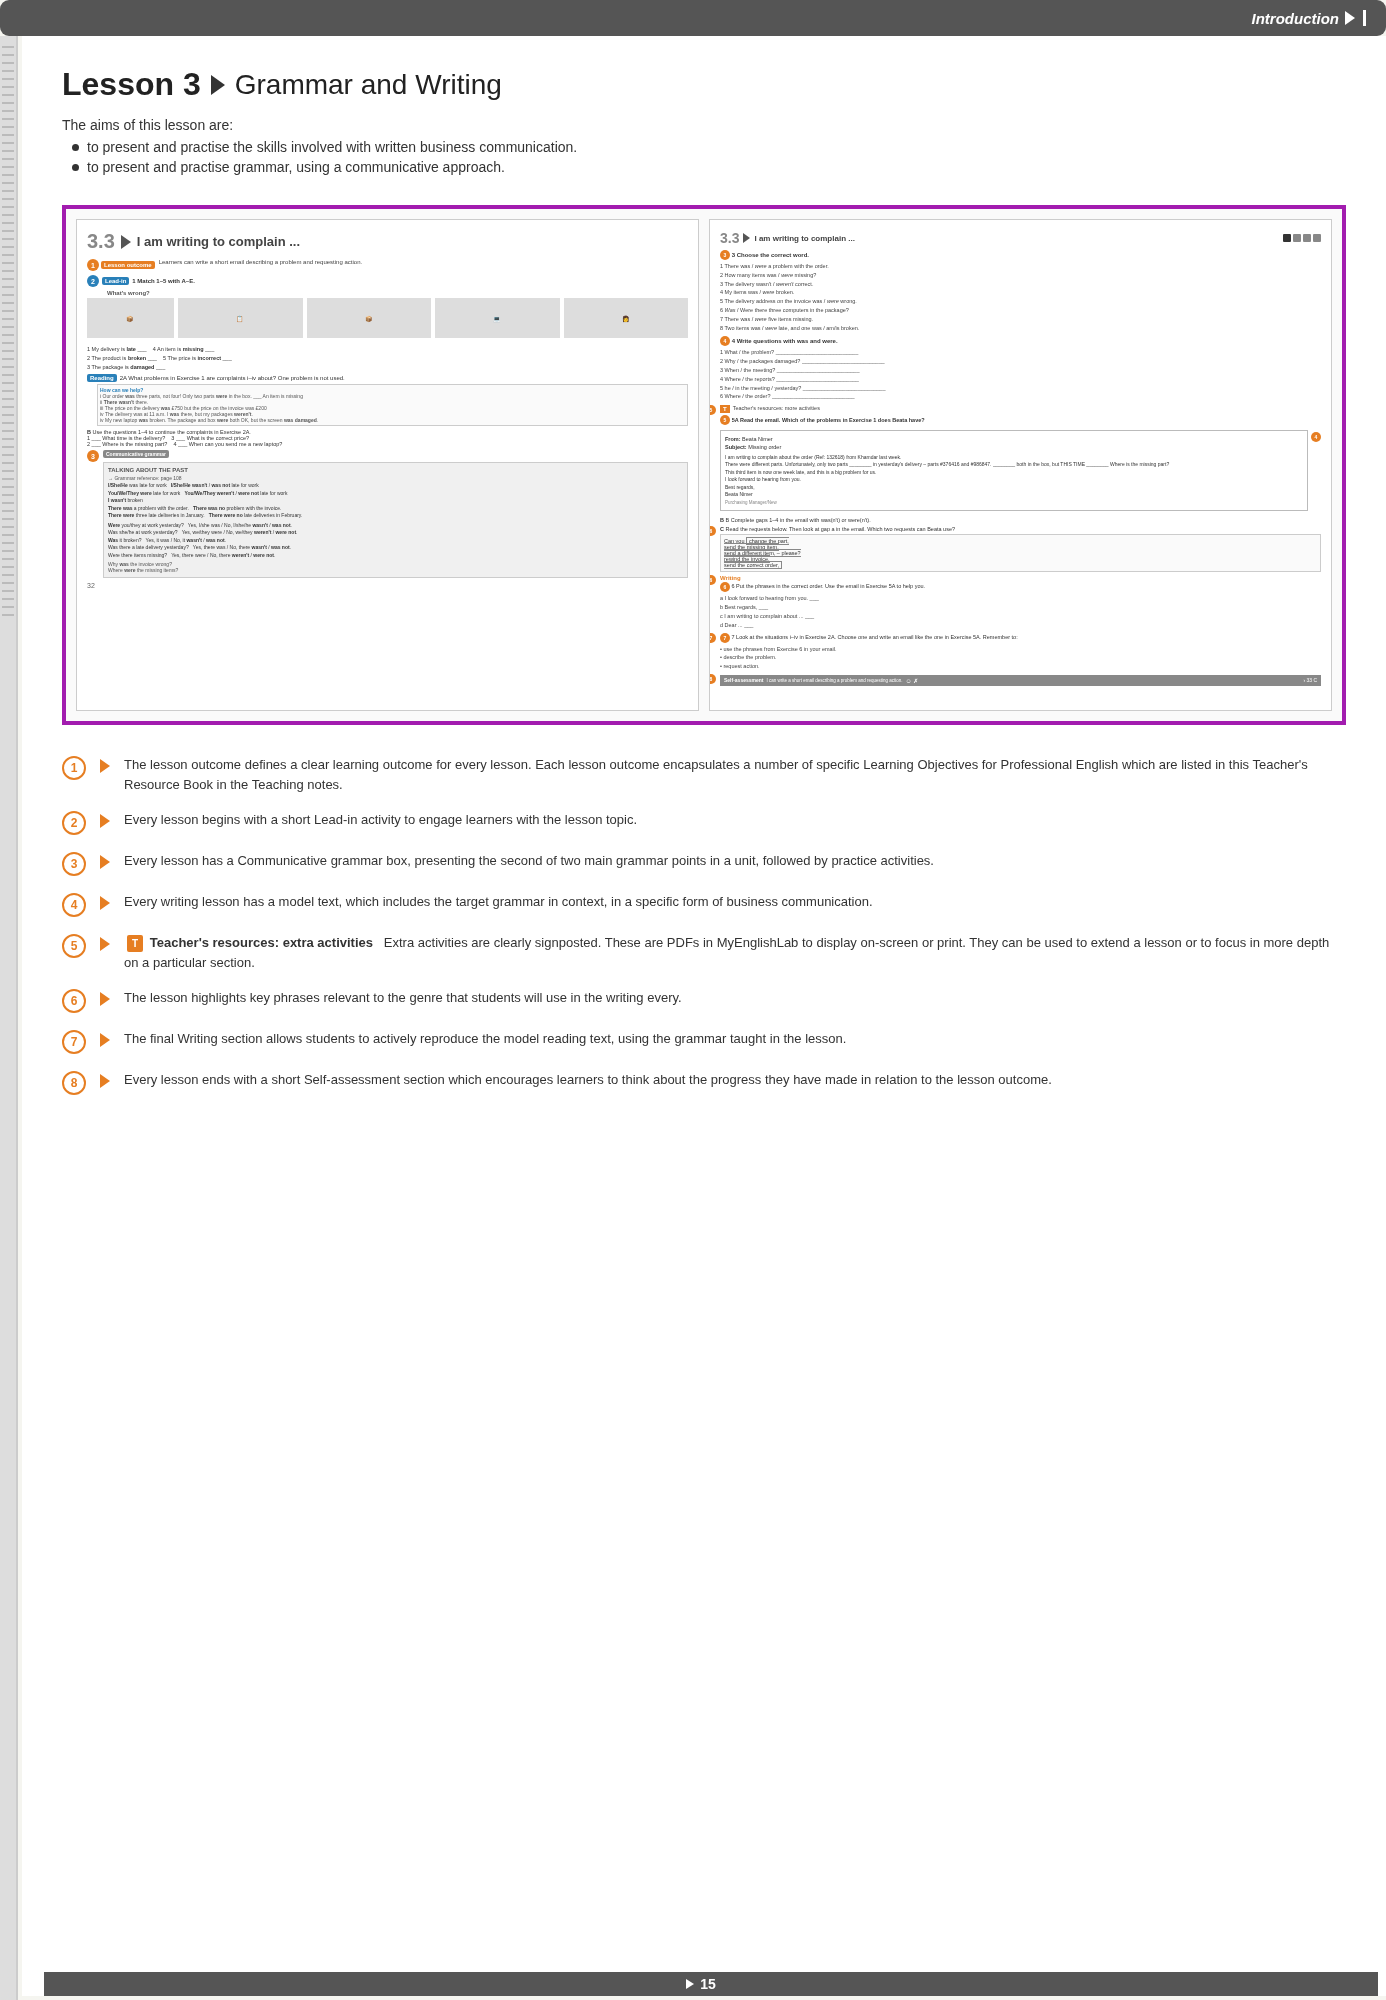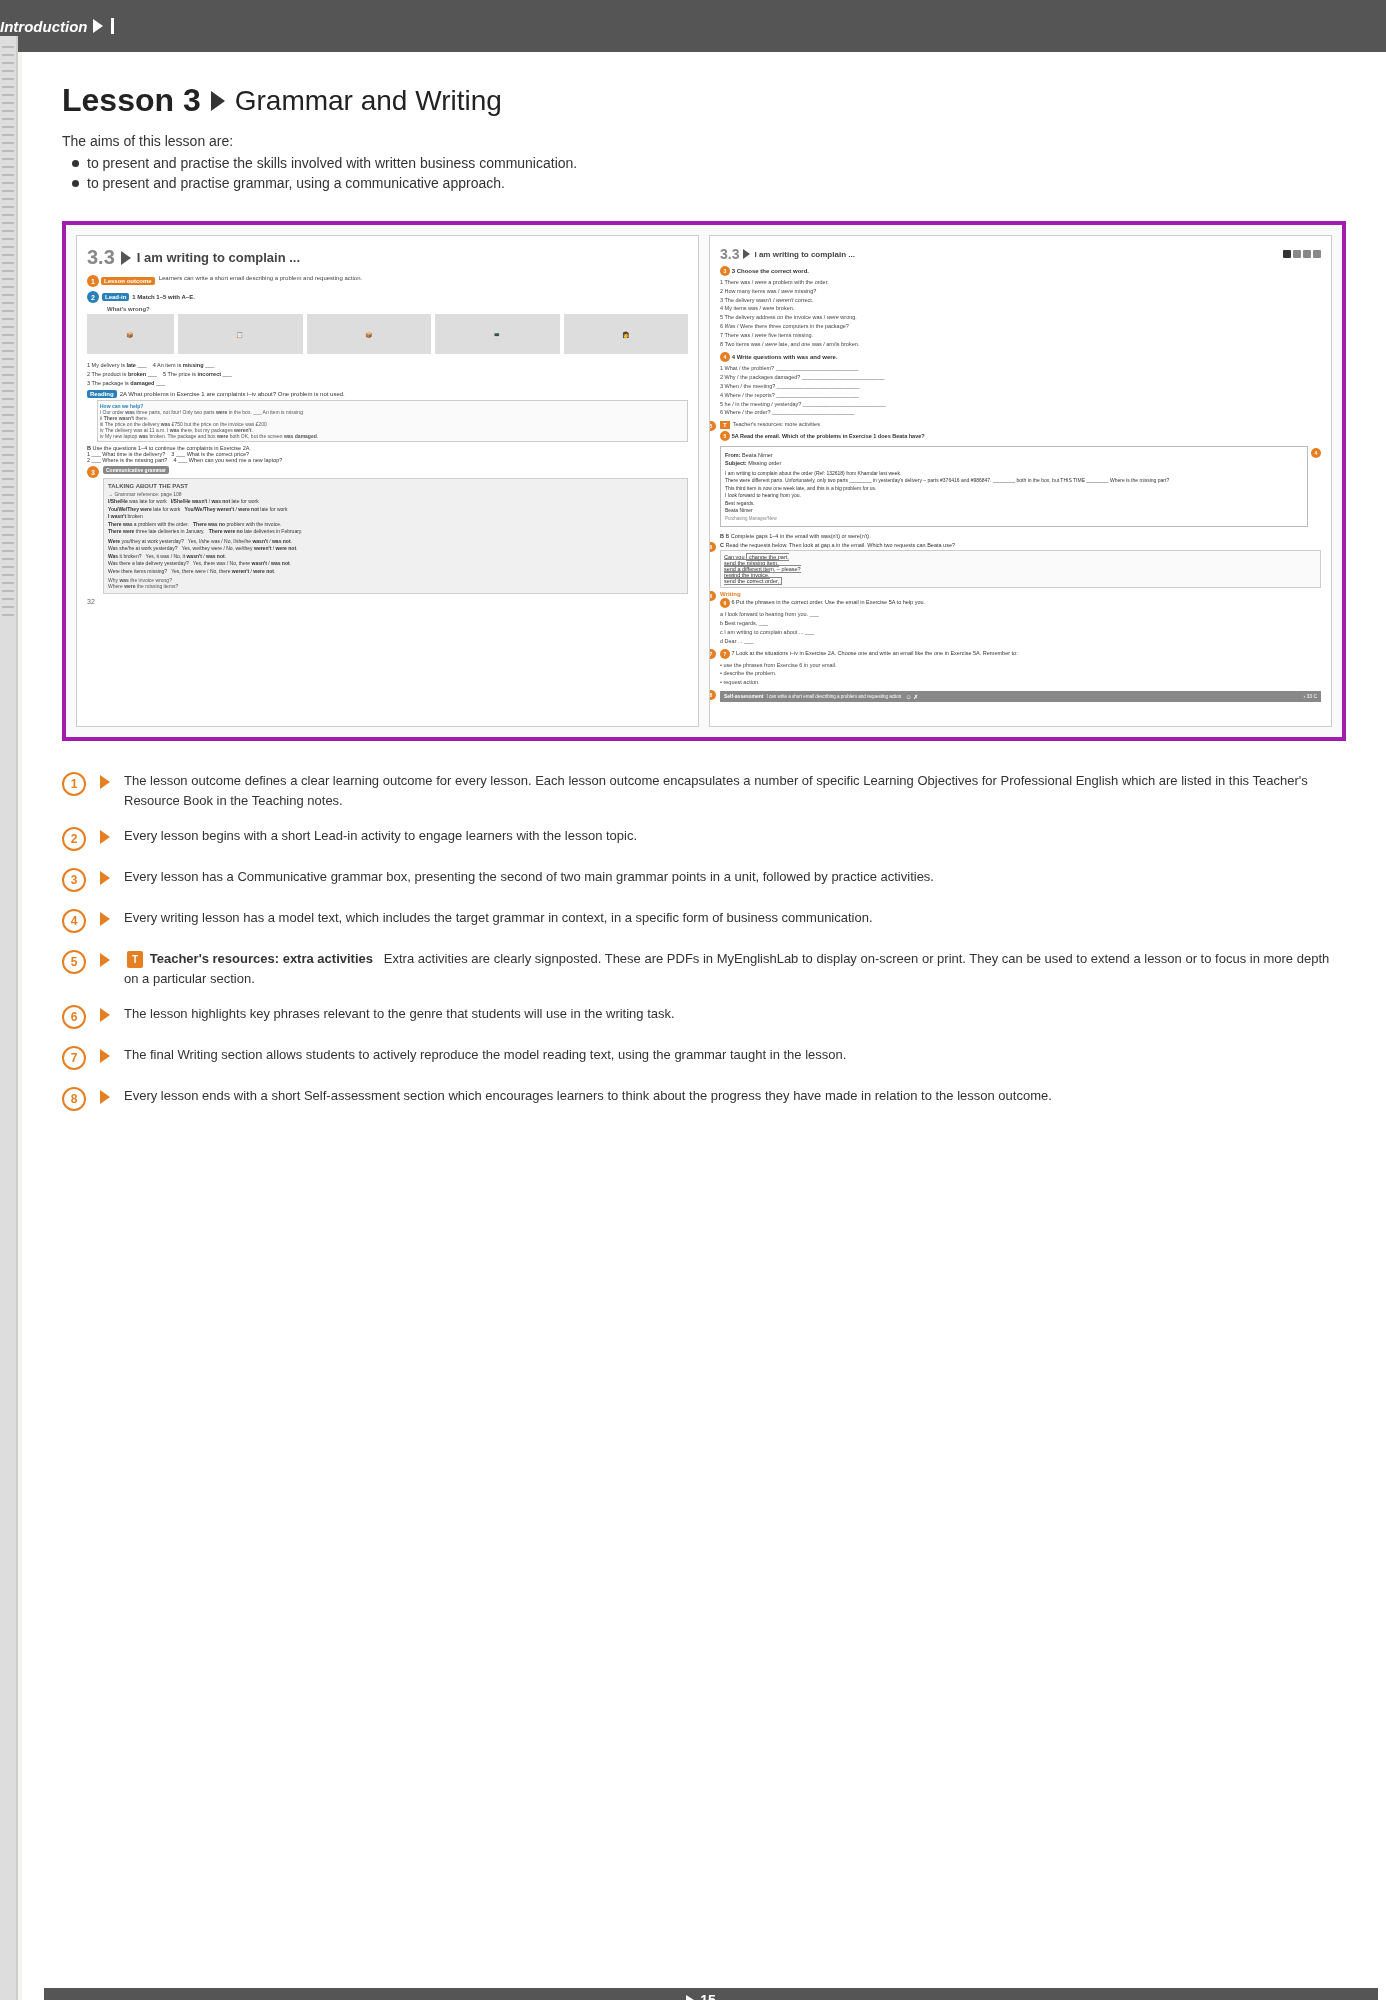"Introduction" .top-header { border-radius: none -> 9px; height: 52px -> 36px; justify-content: flex-start -> flex-end }
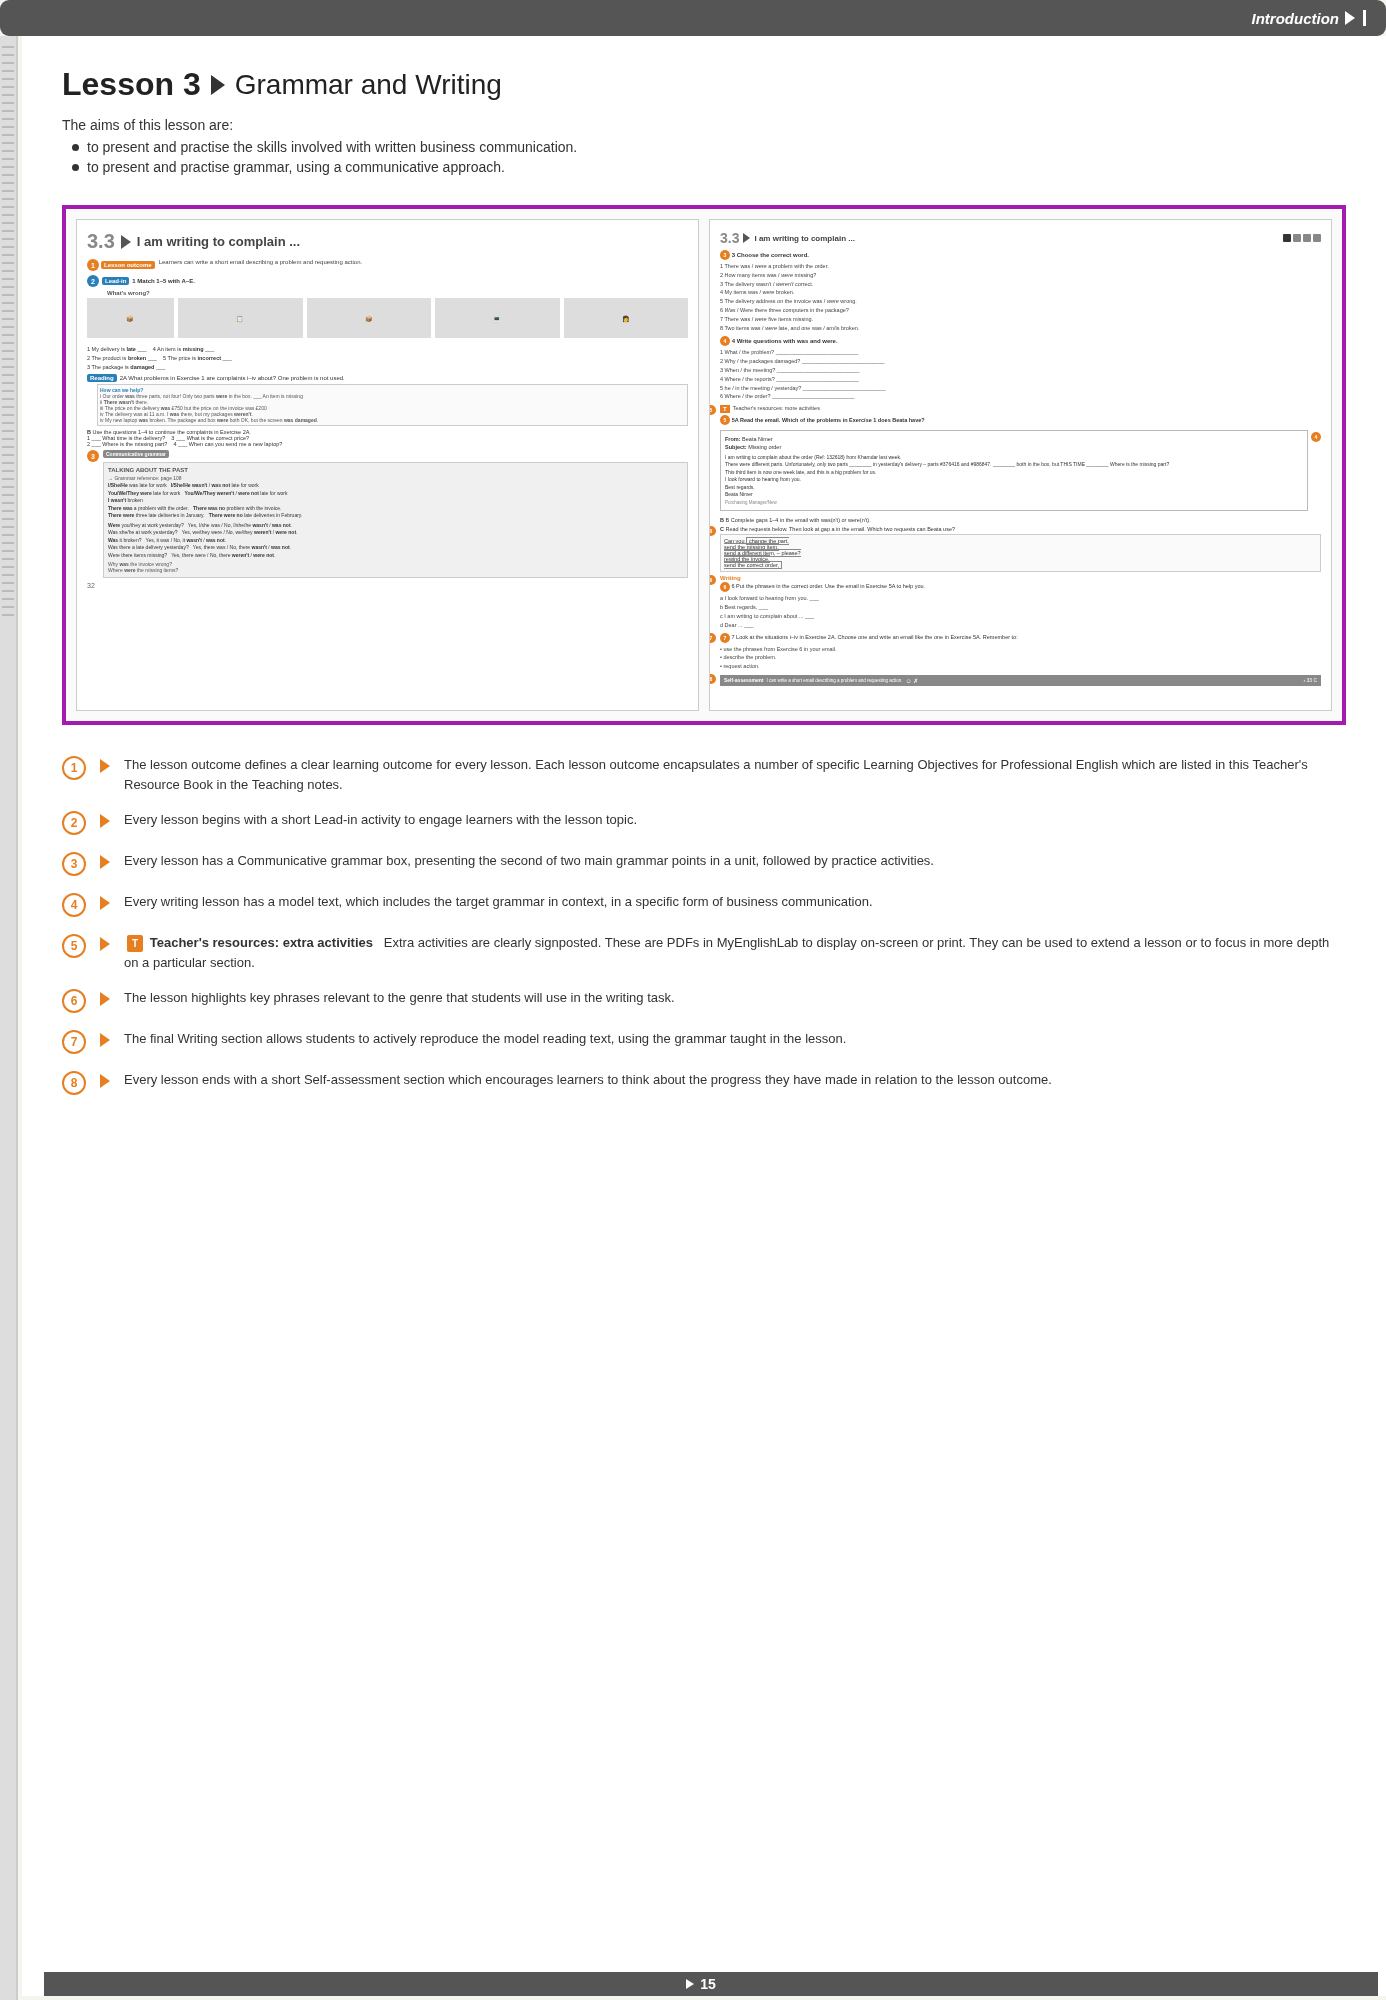"The lesson highlights key phrases" p.annotation-text { text: task -> every }
